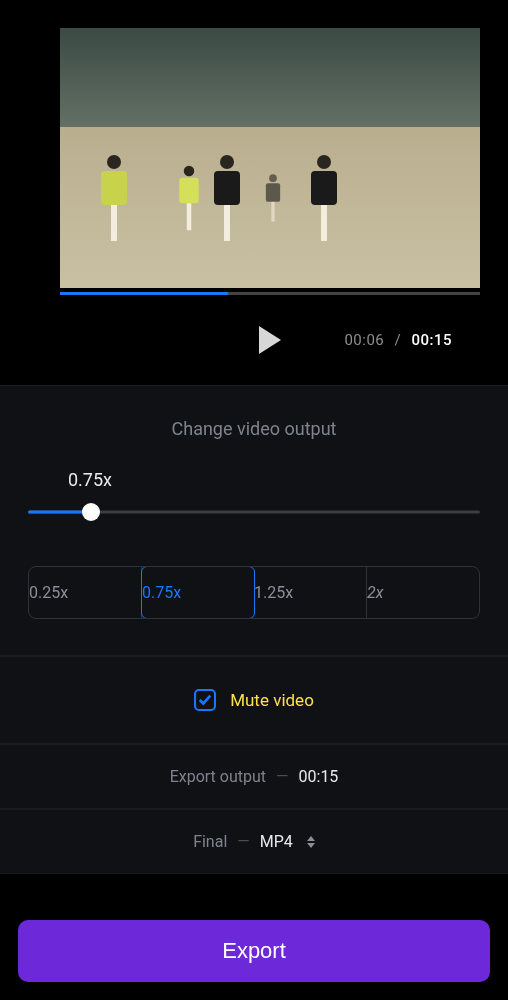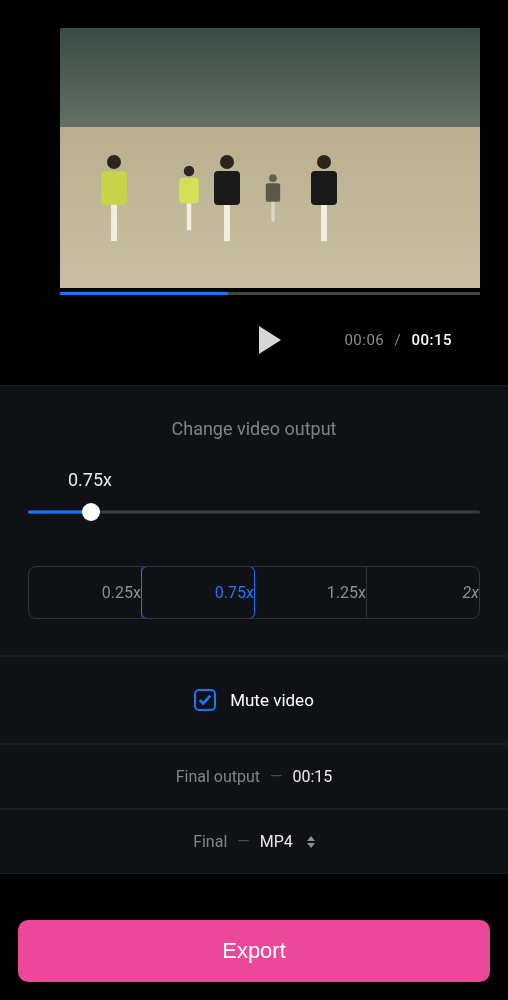"0.25x" .speed-btn { text-align: right -> left }
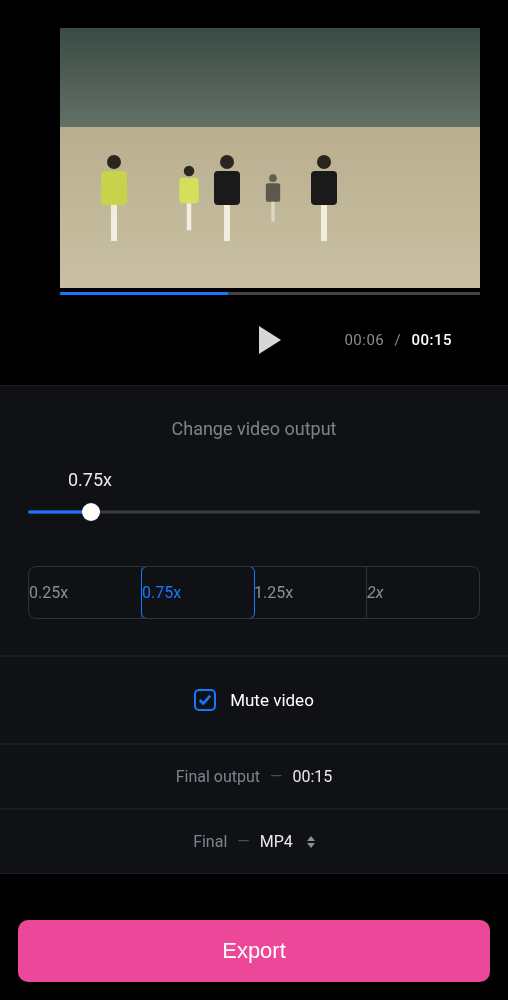"Mute video" .mute-label { color: #ffffff -> #fde047 }
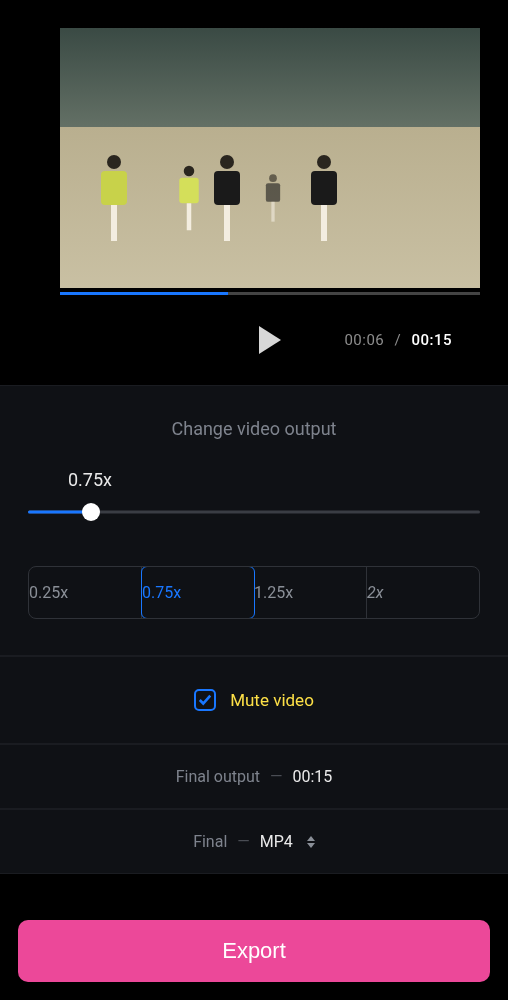"Final output" span.info-label { text: Final -> Export }
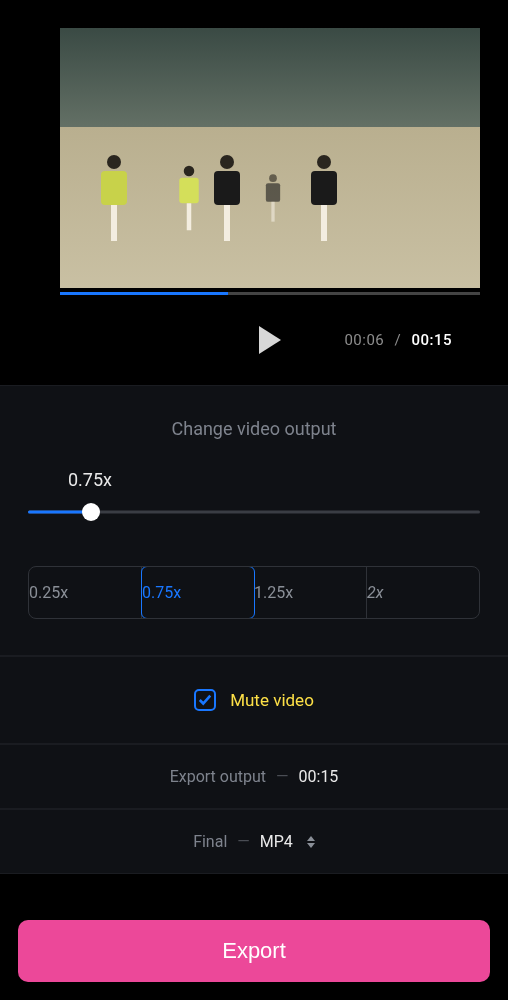"Export" .export-btn { background: #ec4899 -> #6d28d9 }
